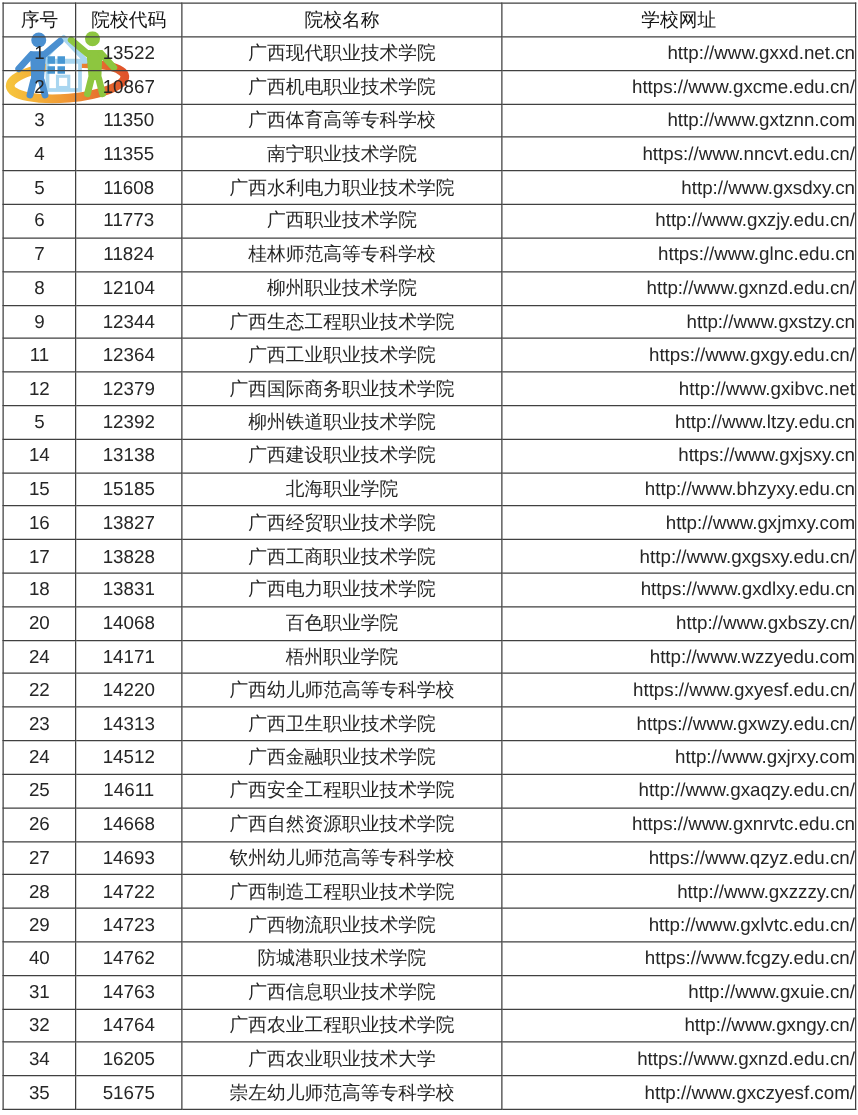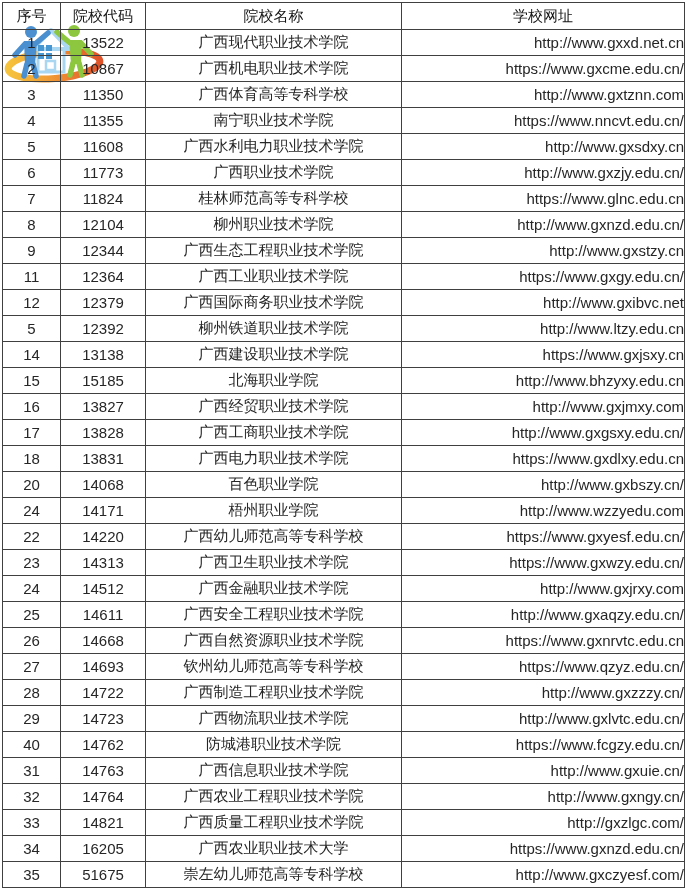"33" tr { html: <tr> <td>33</td> <td>14821</td> <td>广西质量工程职业技术学院</td> <td>http://gxzlgc.com/</td> </tr> -> none }
